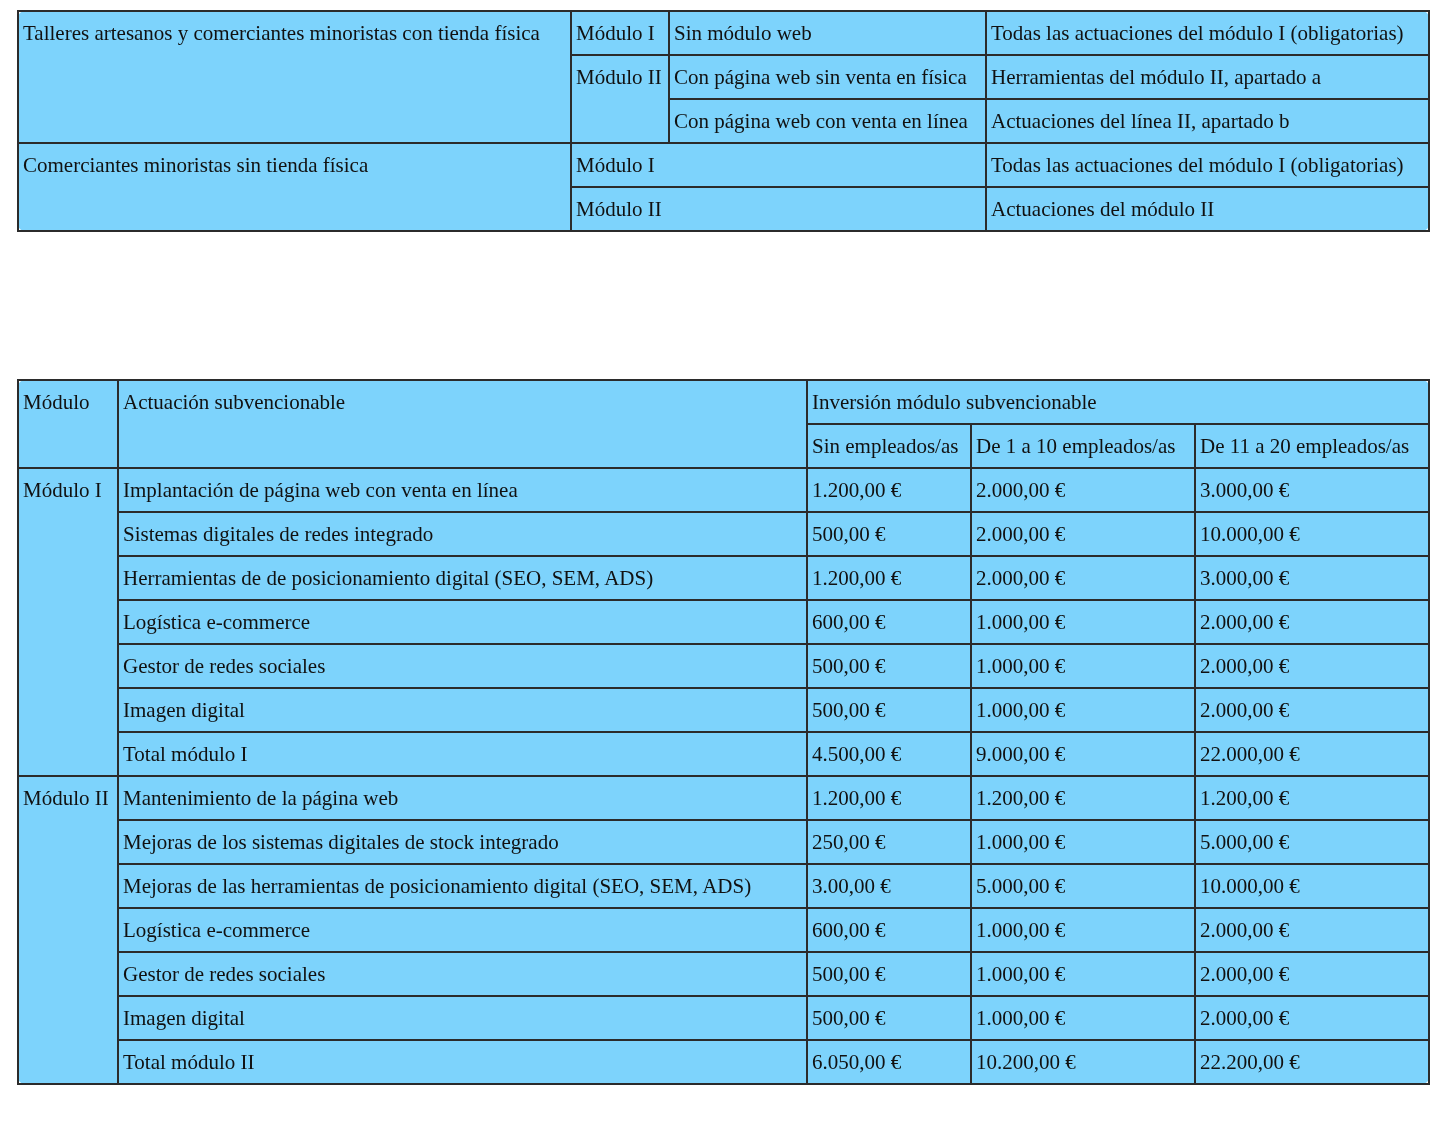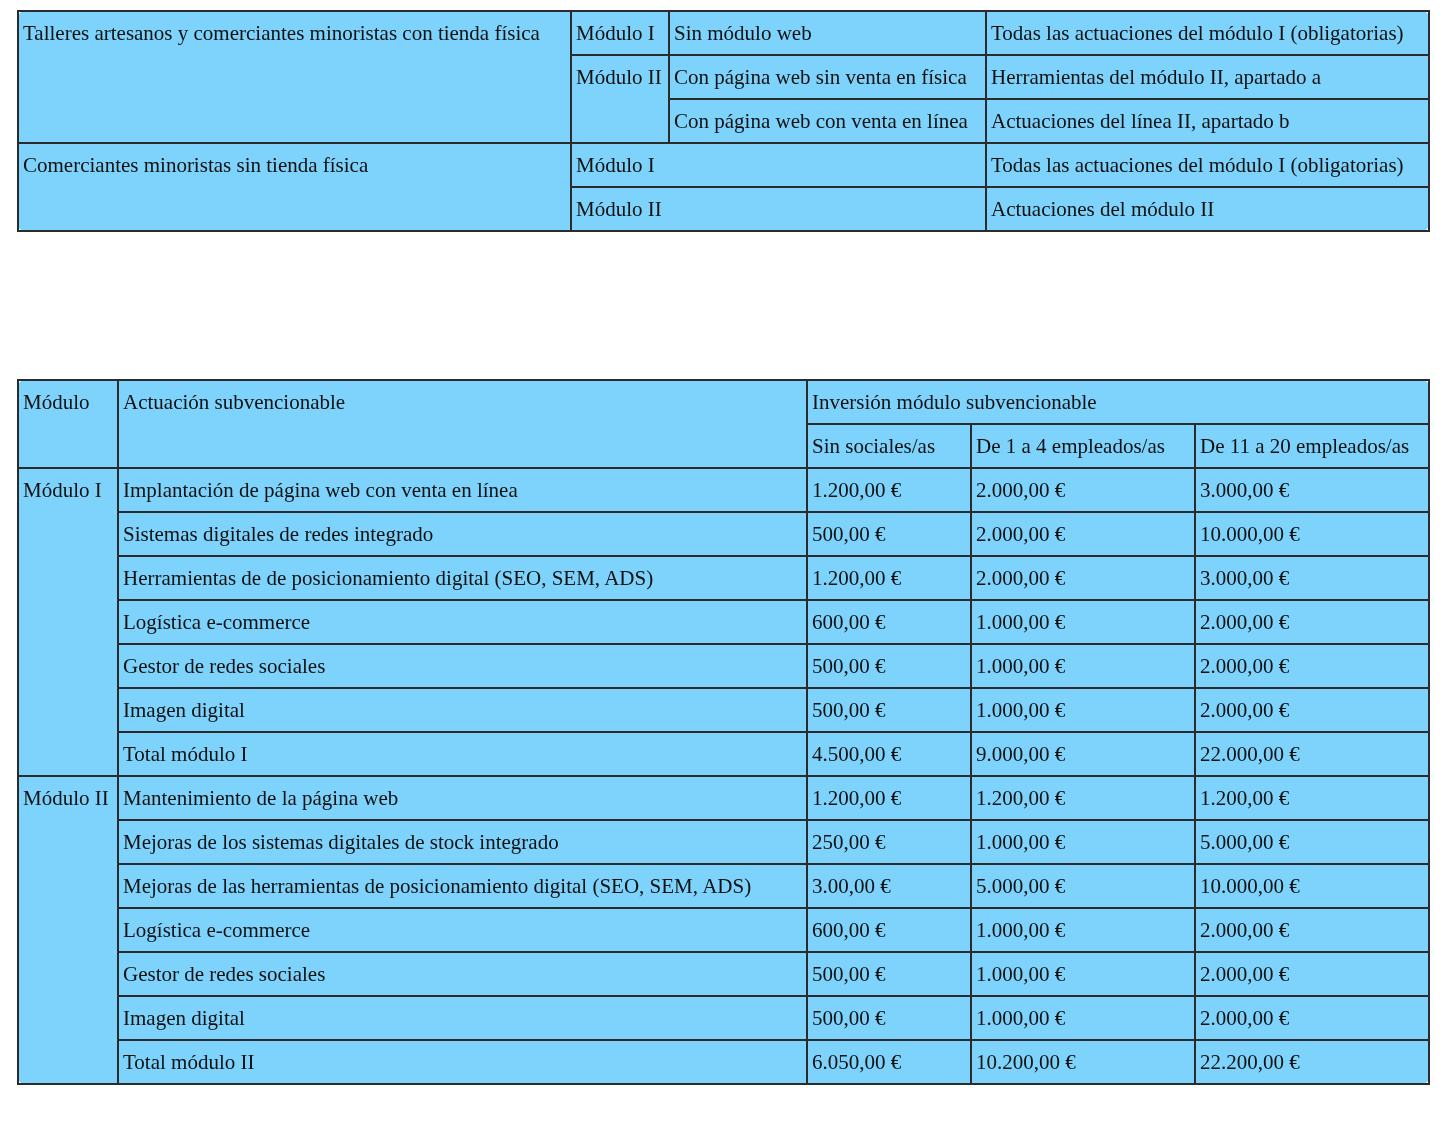"Sin sociales/as" td { text: sociales/as -> empleados/as }
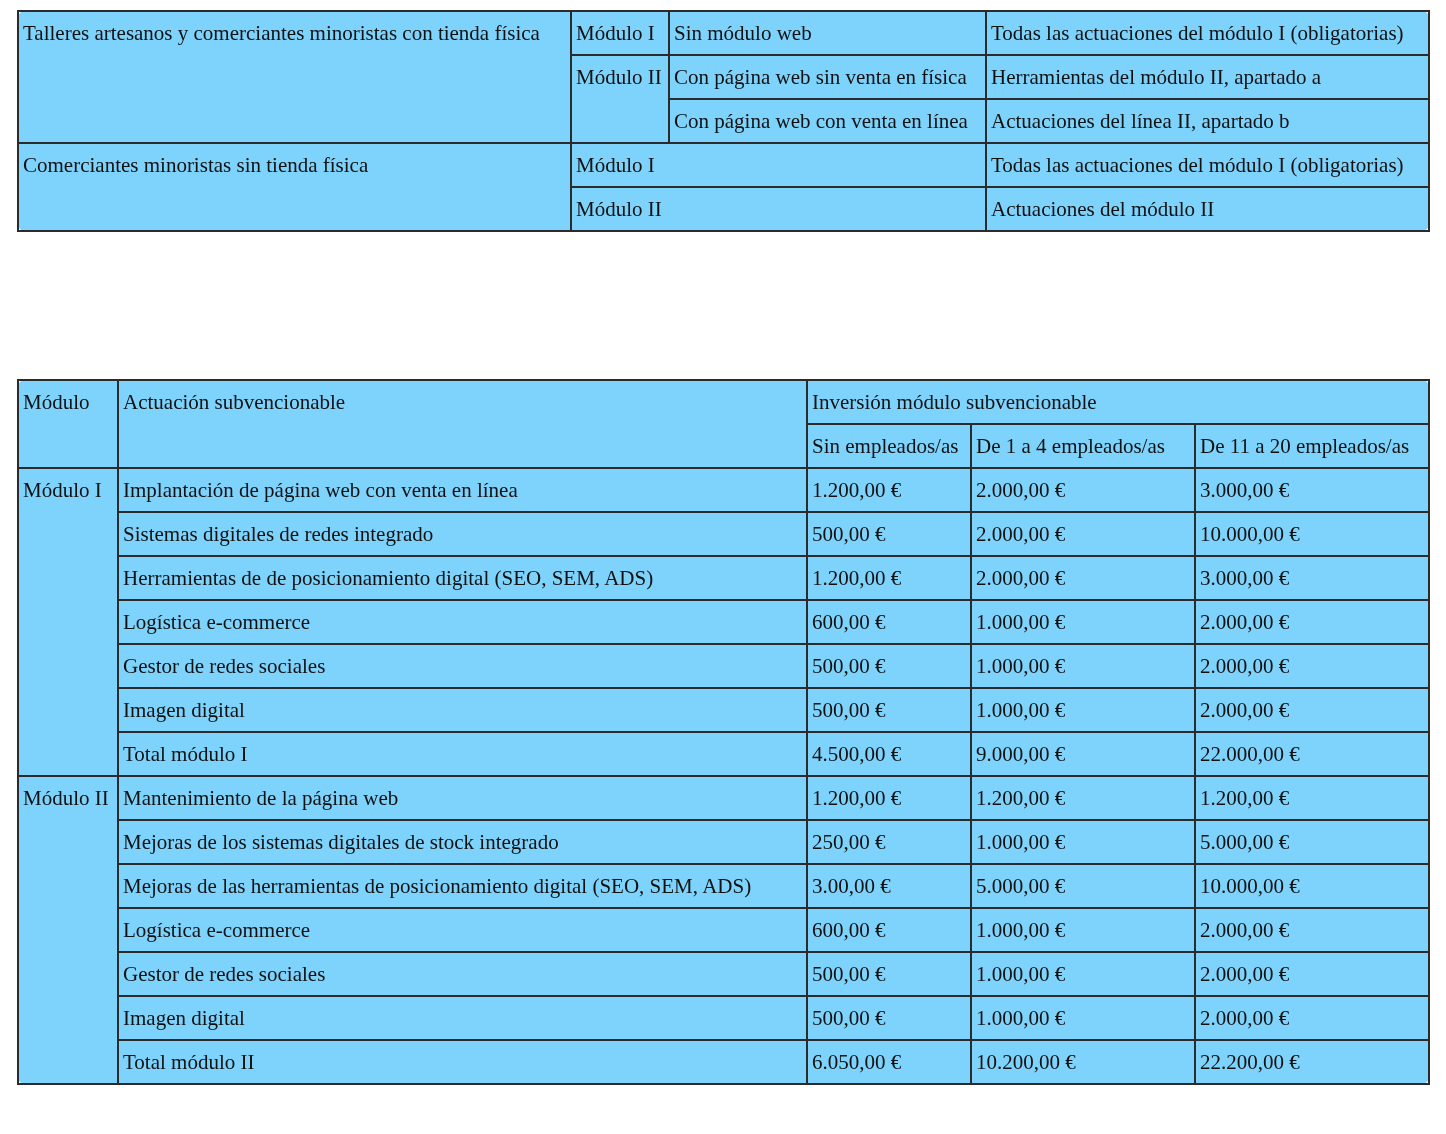"De 1 a 4 empleados/as" td { text: 4 -> 10 }
